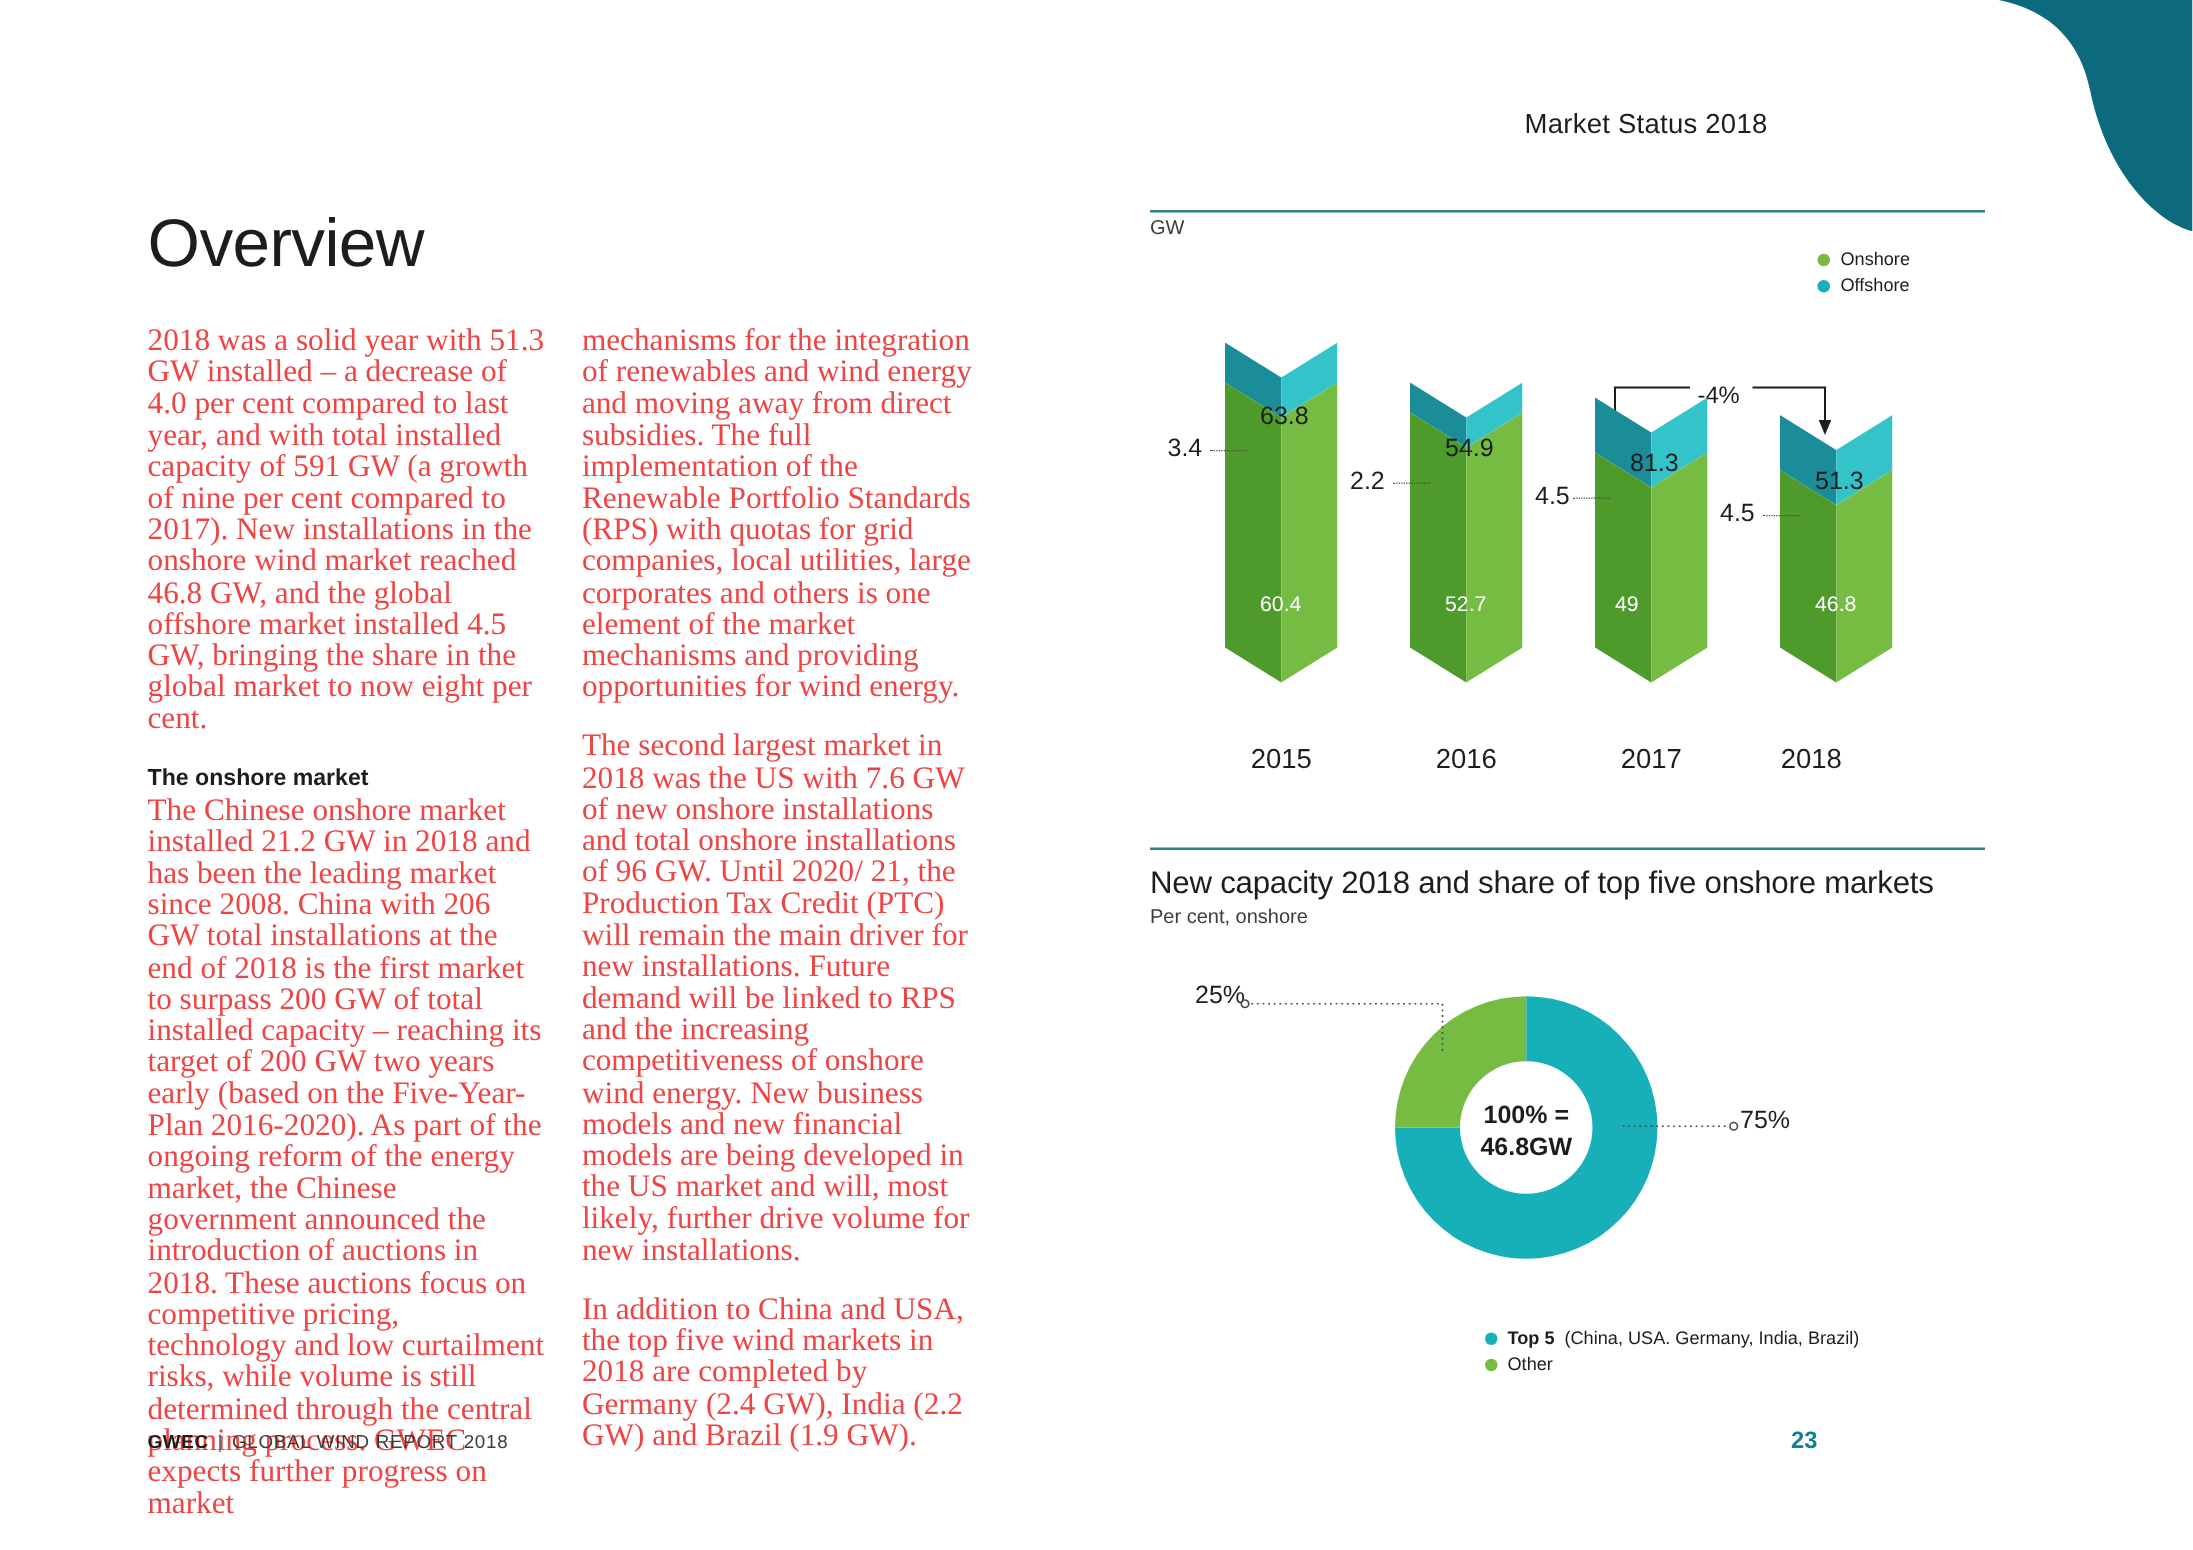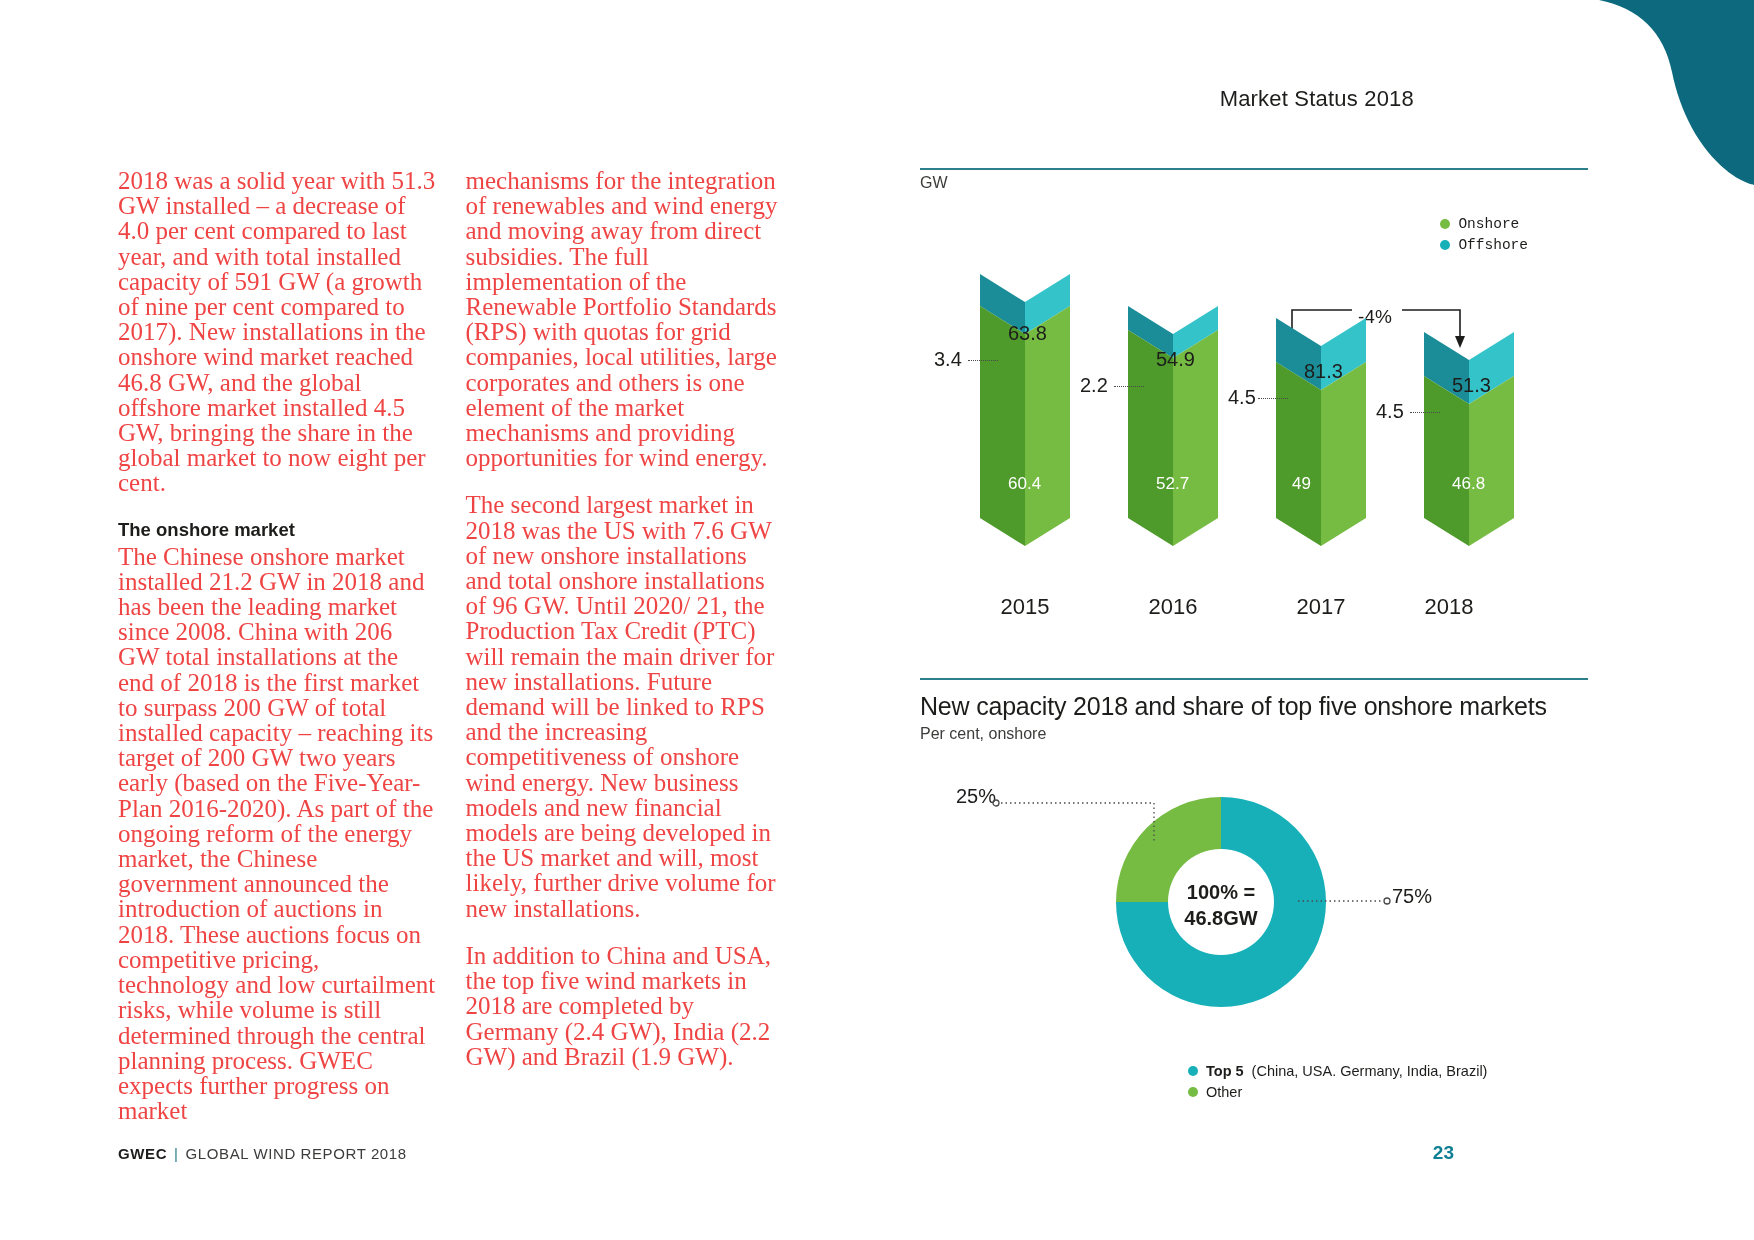"Overview" h1.overview { html: none -> <h1>Overview</h1> }
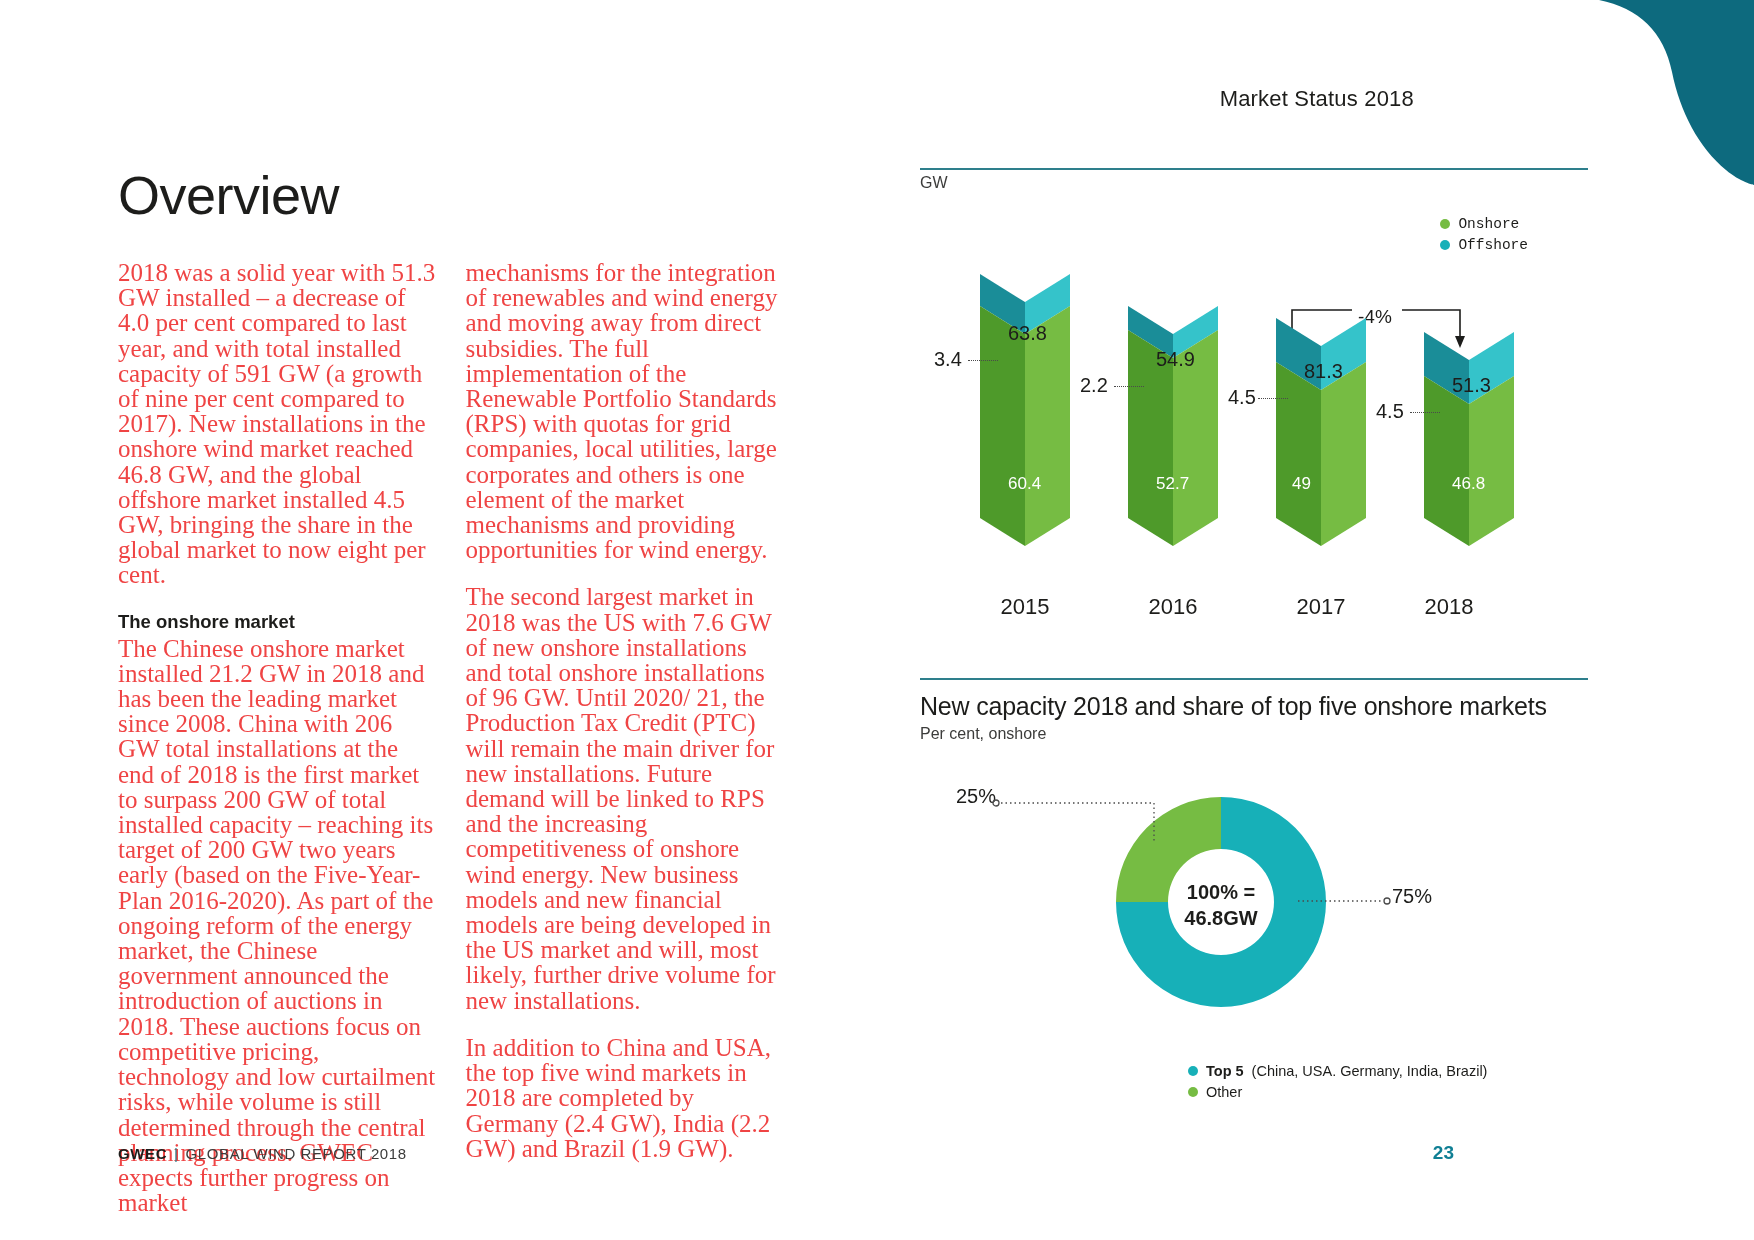"Onshore" .legend { font-family: Liberation Mono, monospace -> none; top: 48px -> 32px }
